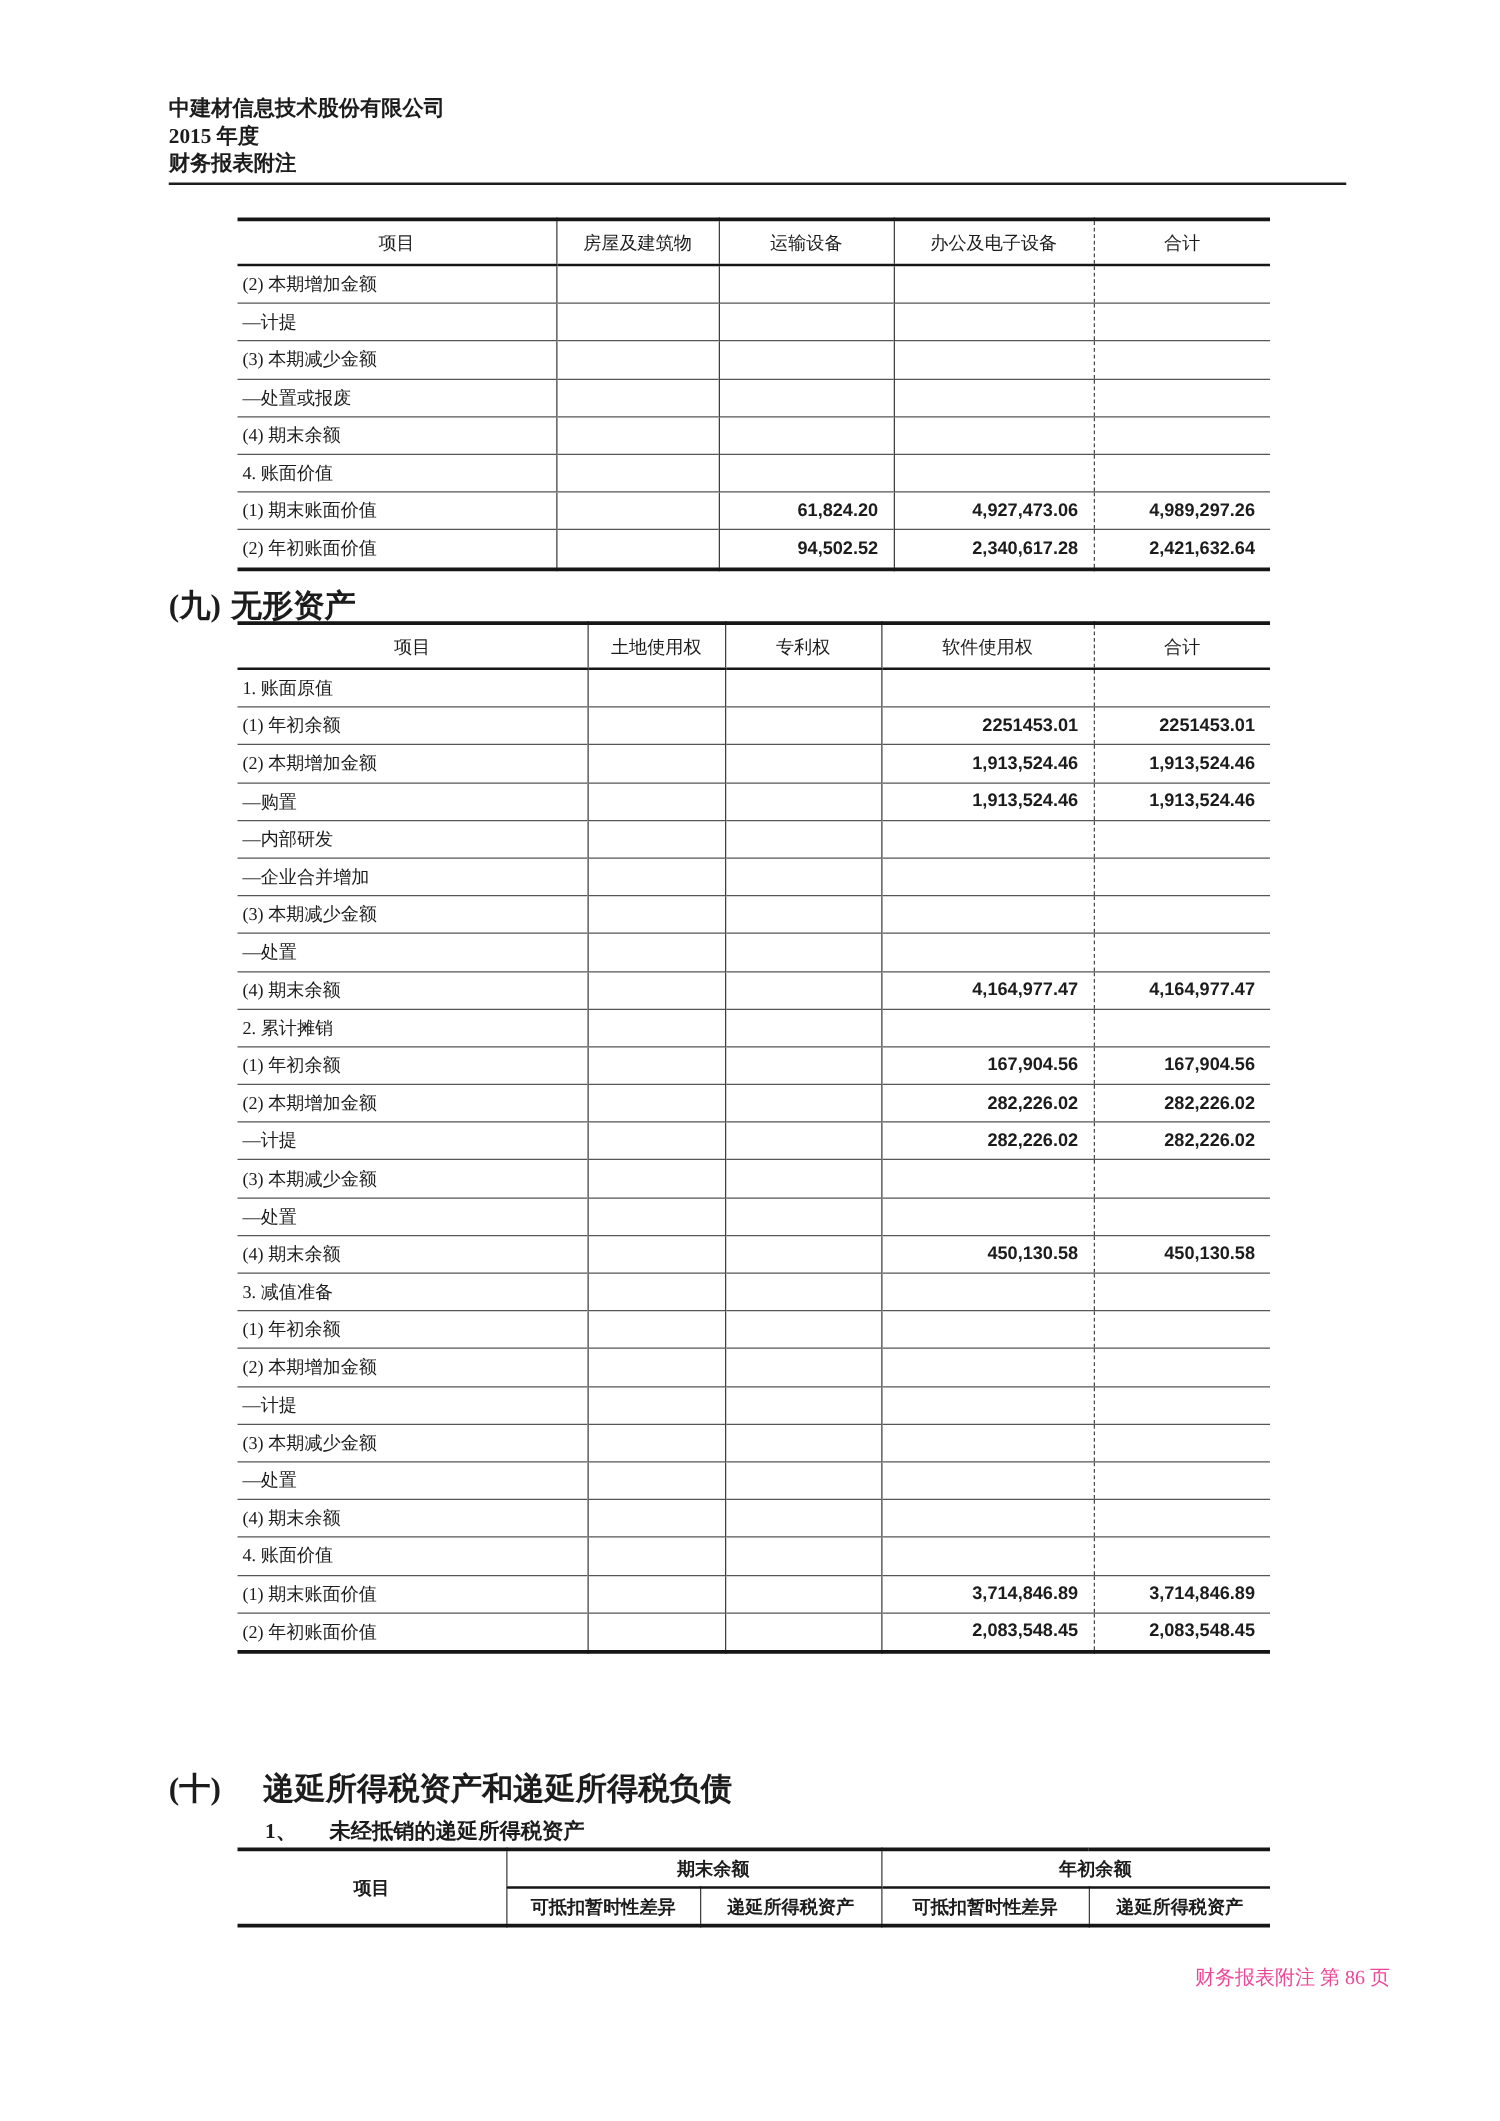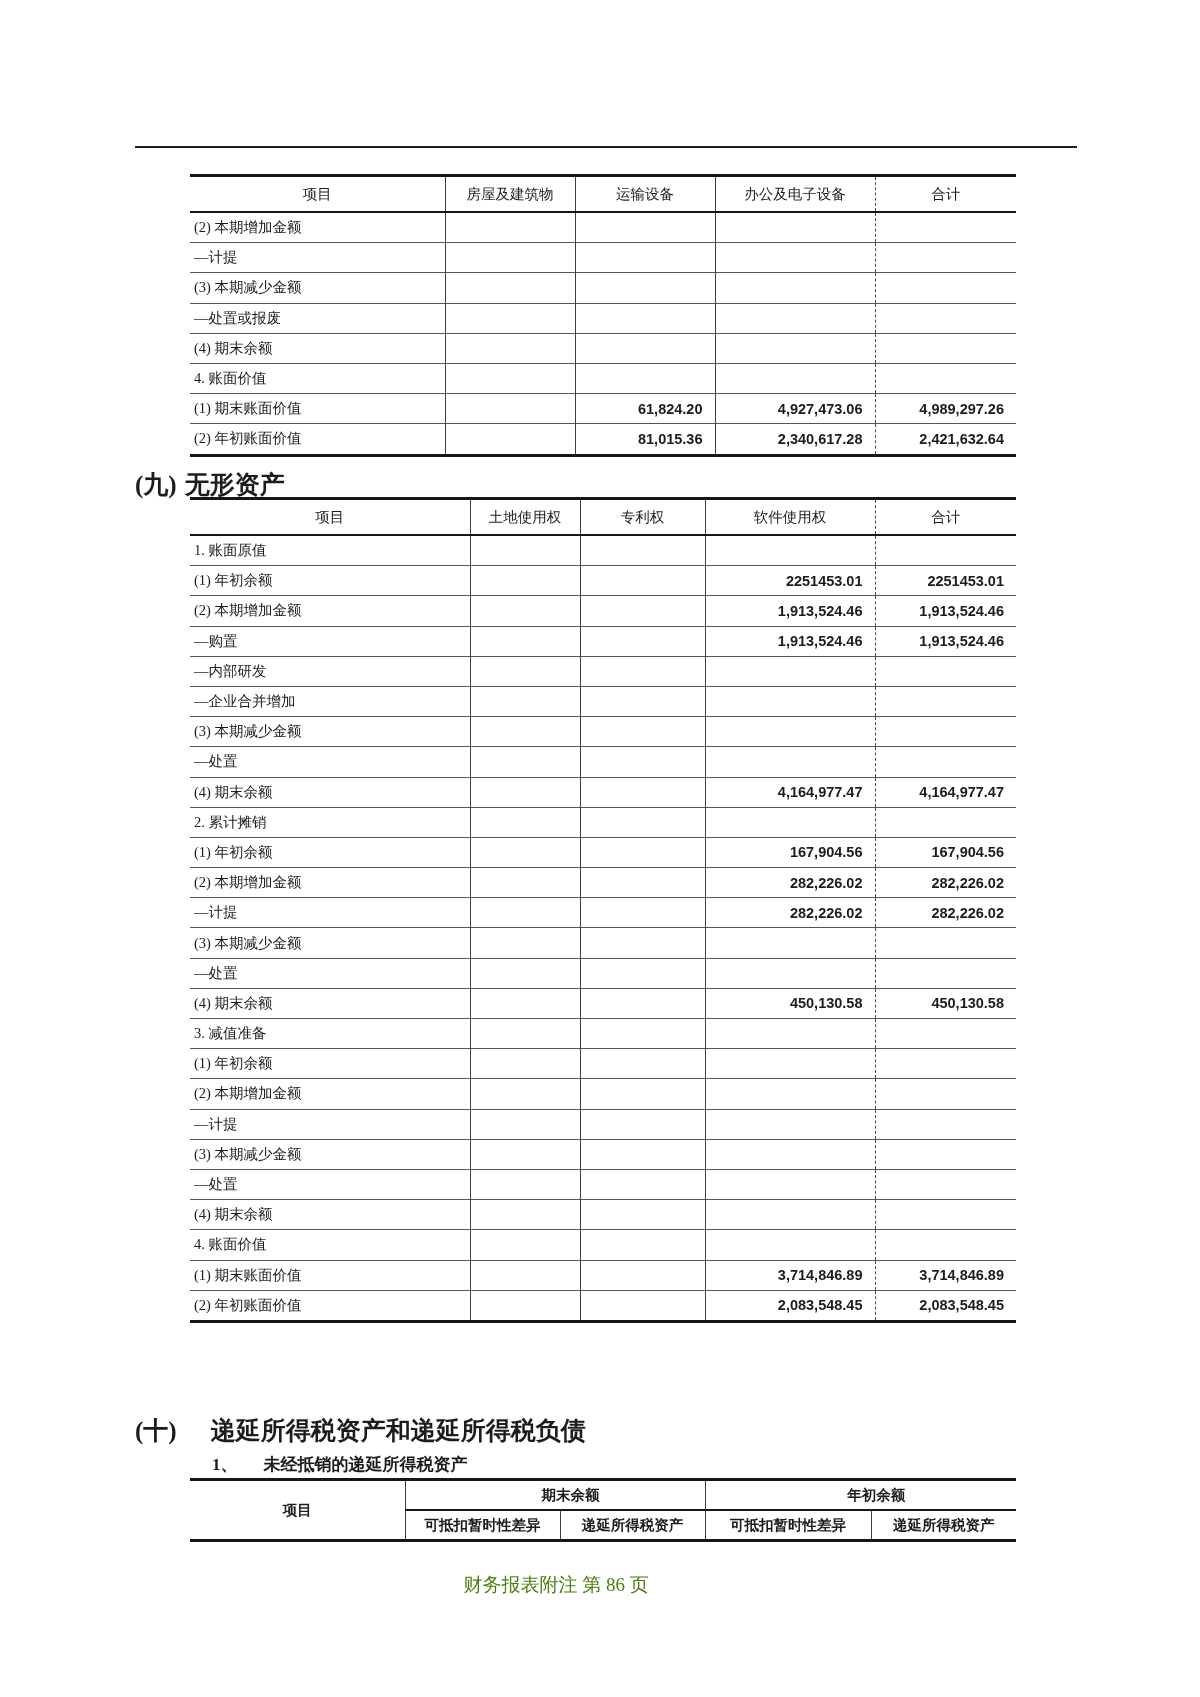"中建材信息技术股份有限公司" div.doc-header { html: none -> <div> <div>中建材信息技术股份有限公司</div> <div>2015 年度</div> <div>财务报表附注</div> </div> }
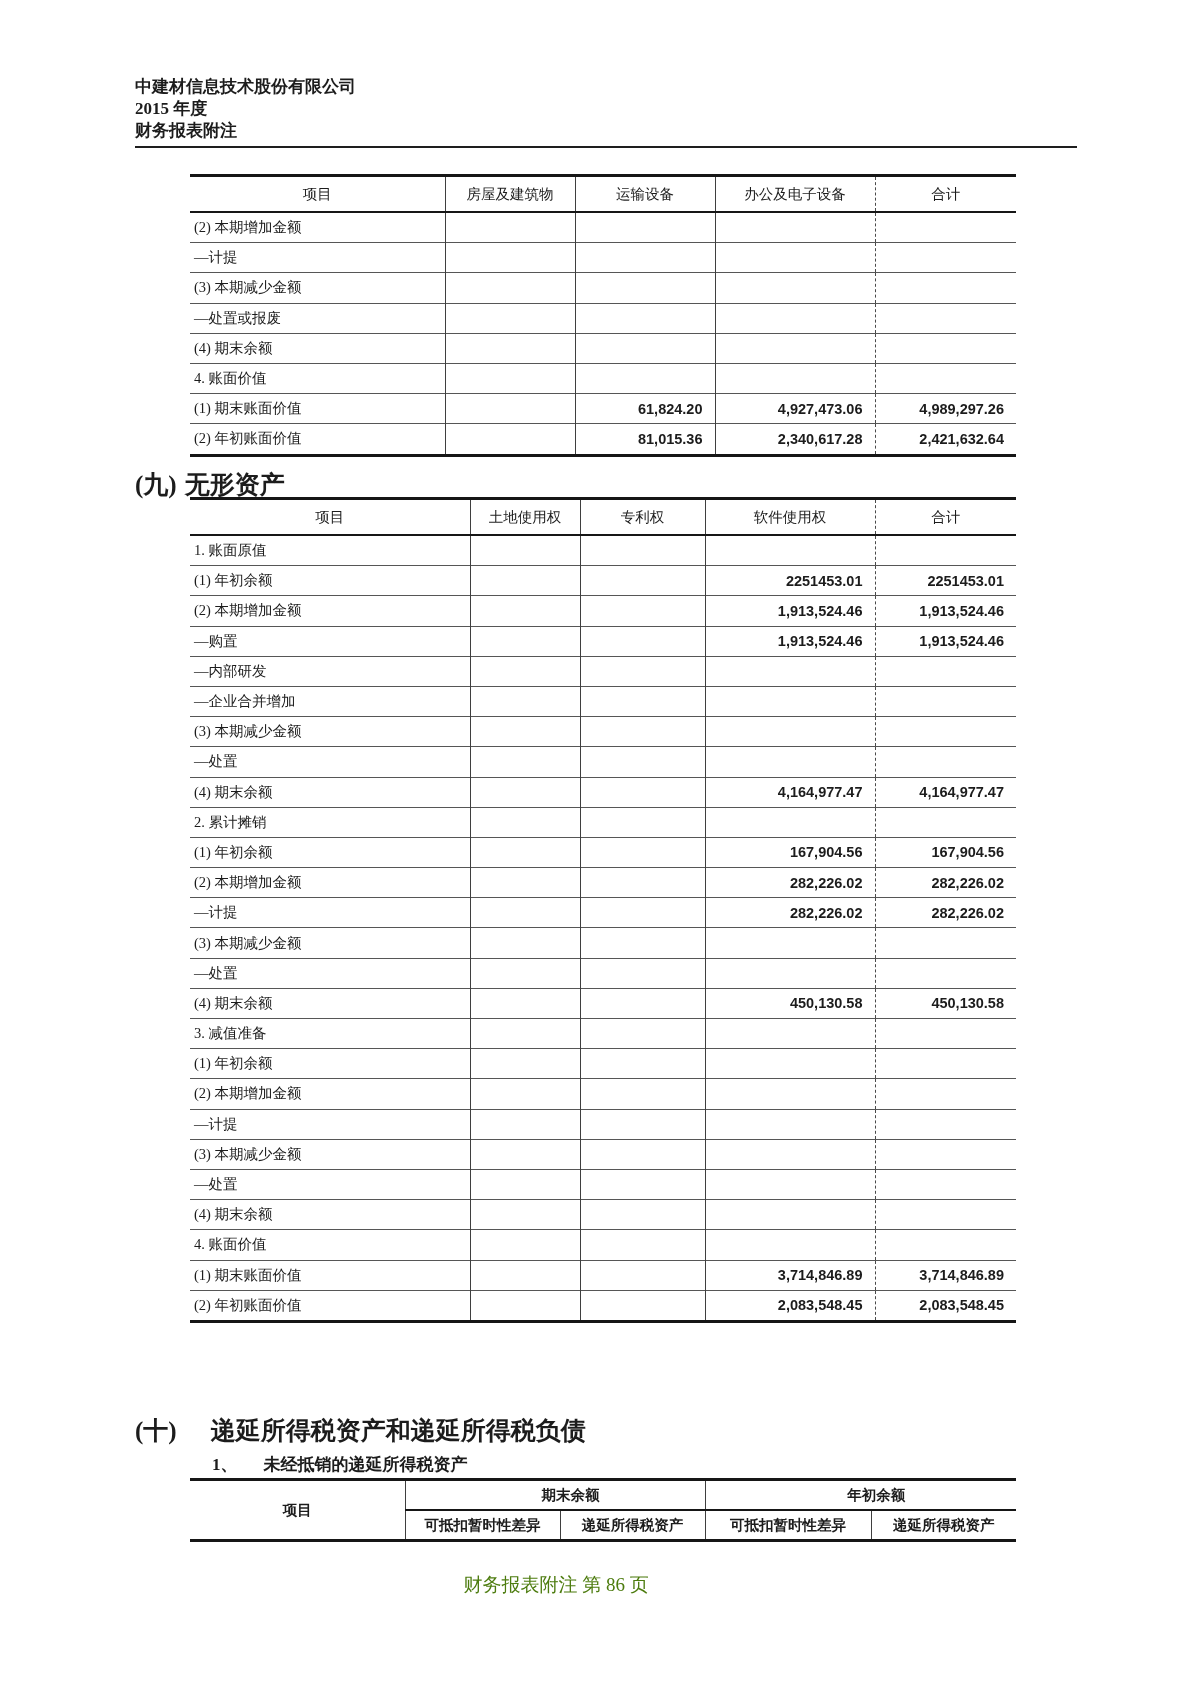"81,015.36" td.num { text: 81,015.36 -> 94,502.52 }
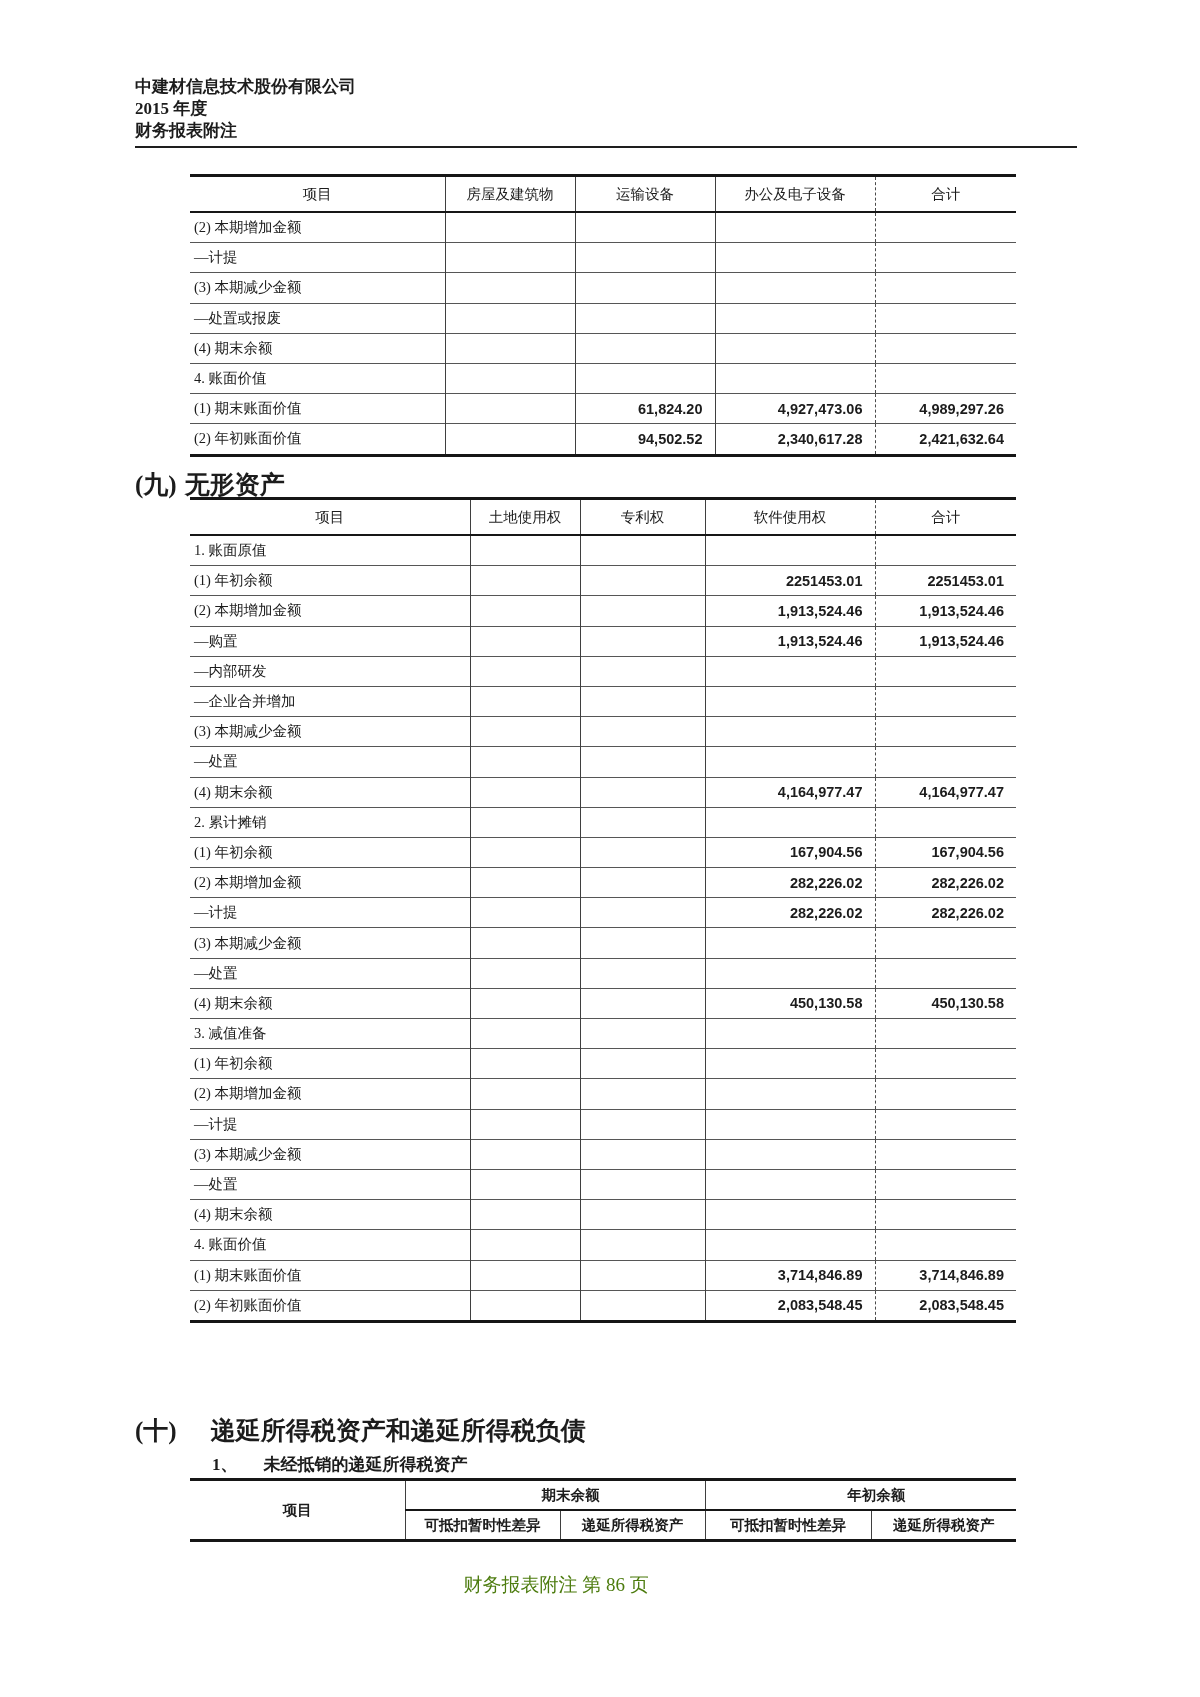"财务报表附注 第 86 页" .page-footer { color: #4d7c0f -> #ec4899; font-size: 19px -> 16px; text-align: center -> right }
